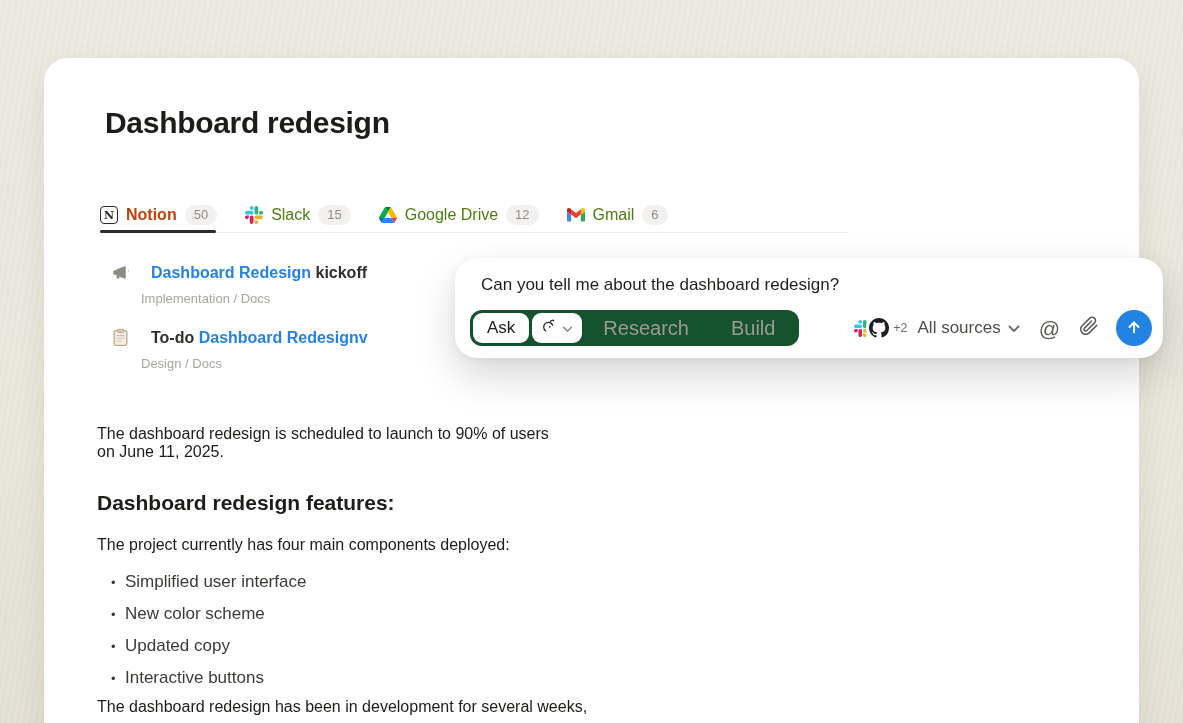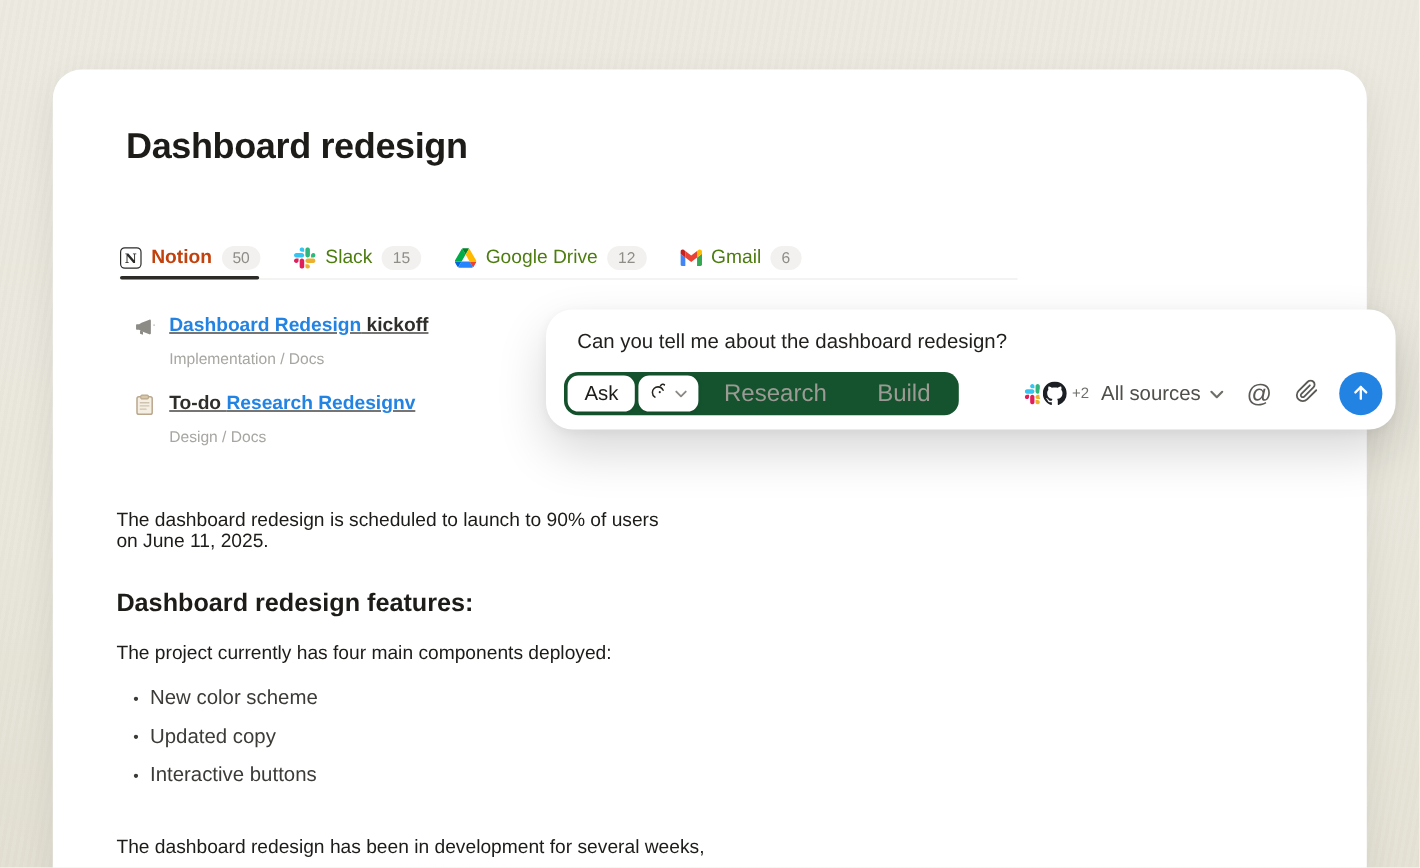"Dashboard Redesign kickoff" .result-row { align-items: flex-start -> flex-end; gap: 11px -> 21px; text-decoration: underline -> none }
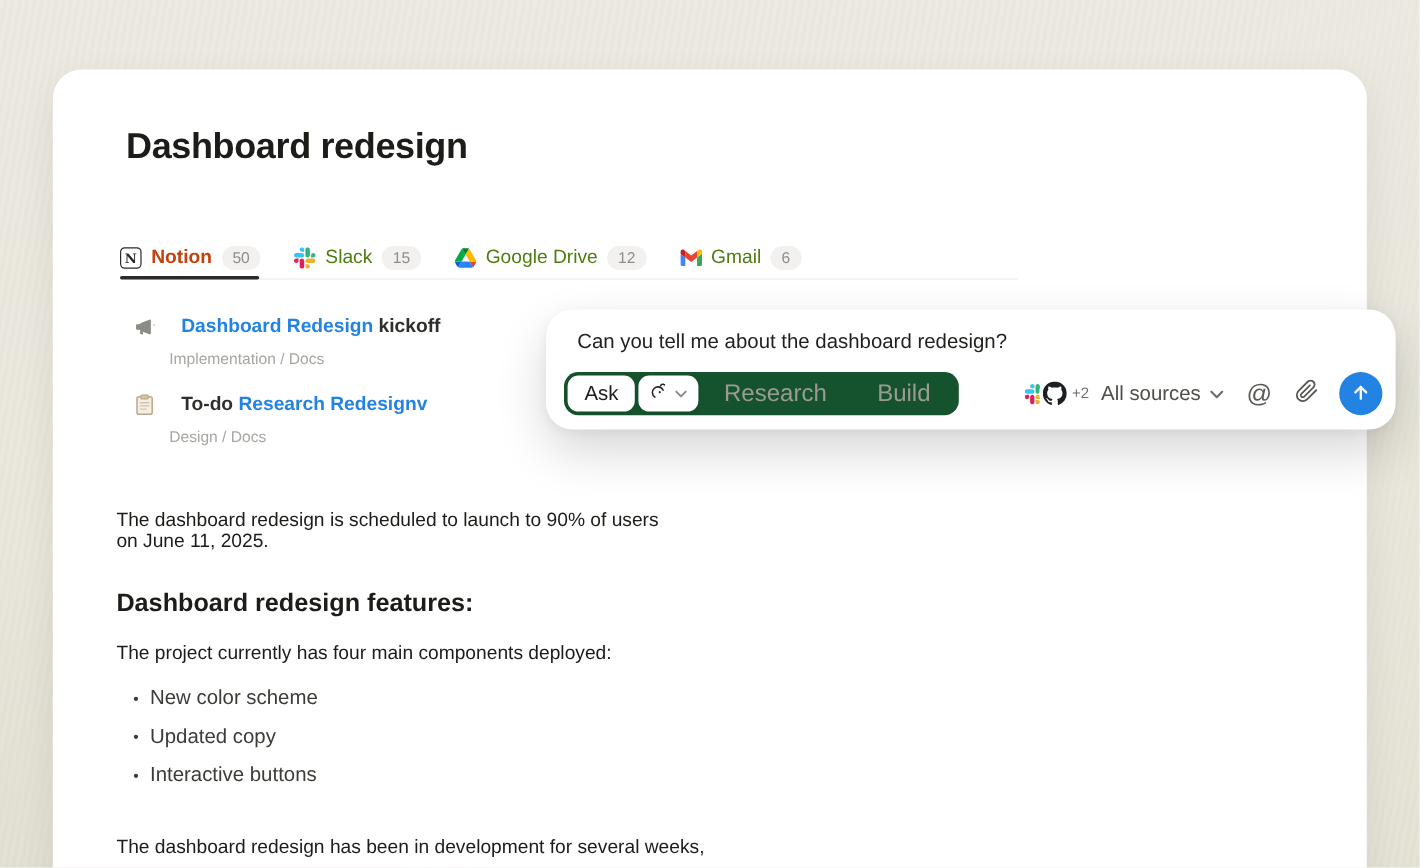"Research Redesignv" span.link { text: Research -> Dashboard }
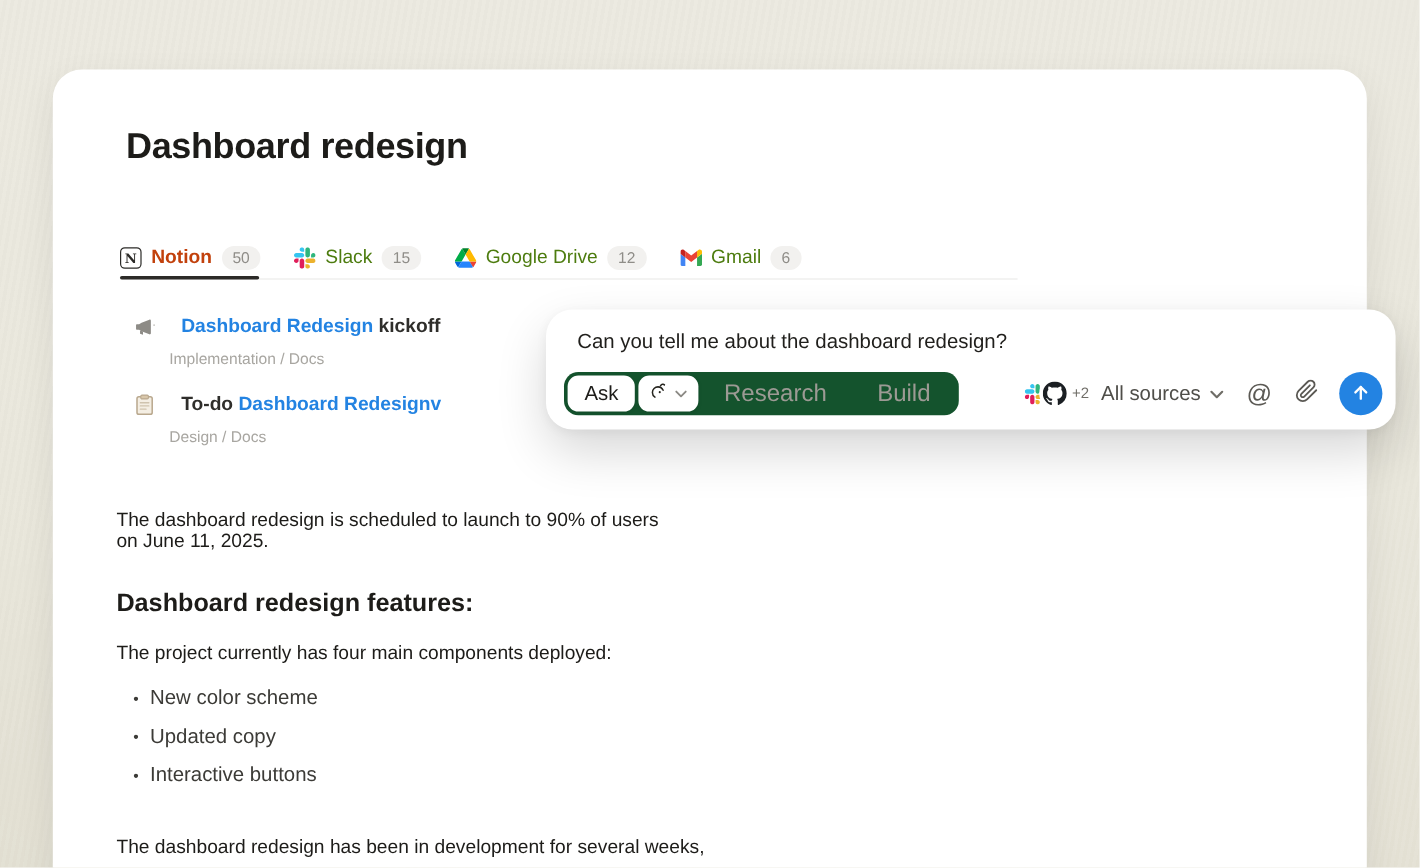"Simplified user interface" li { html: none -> <li>Simplified user interface</li> }
